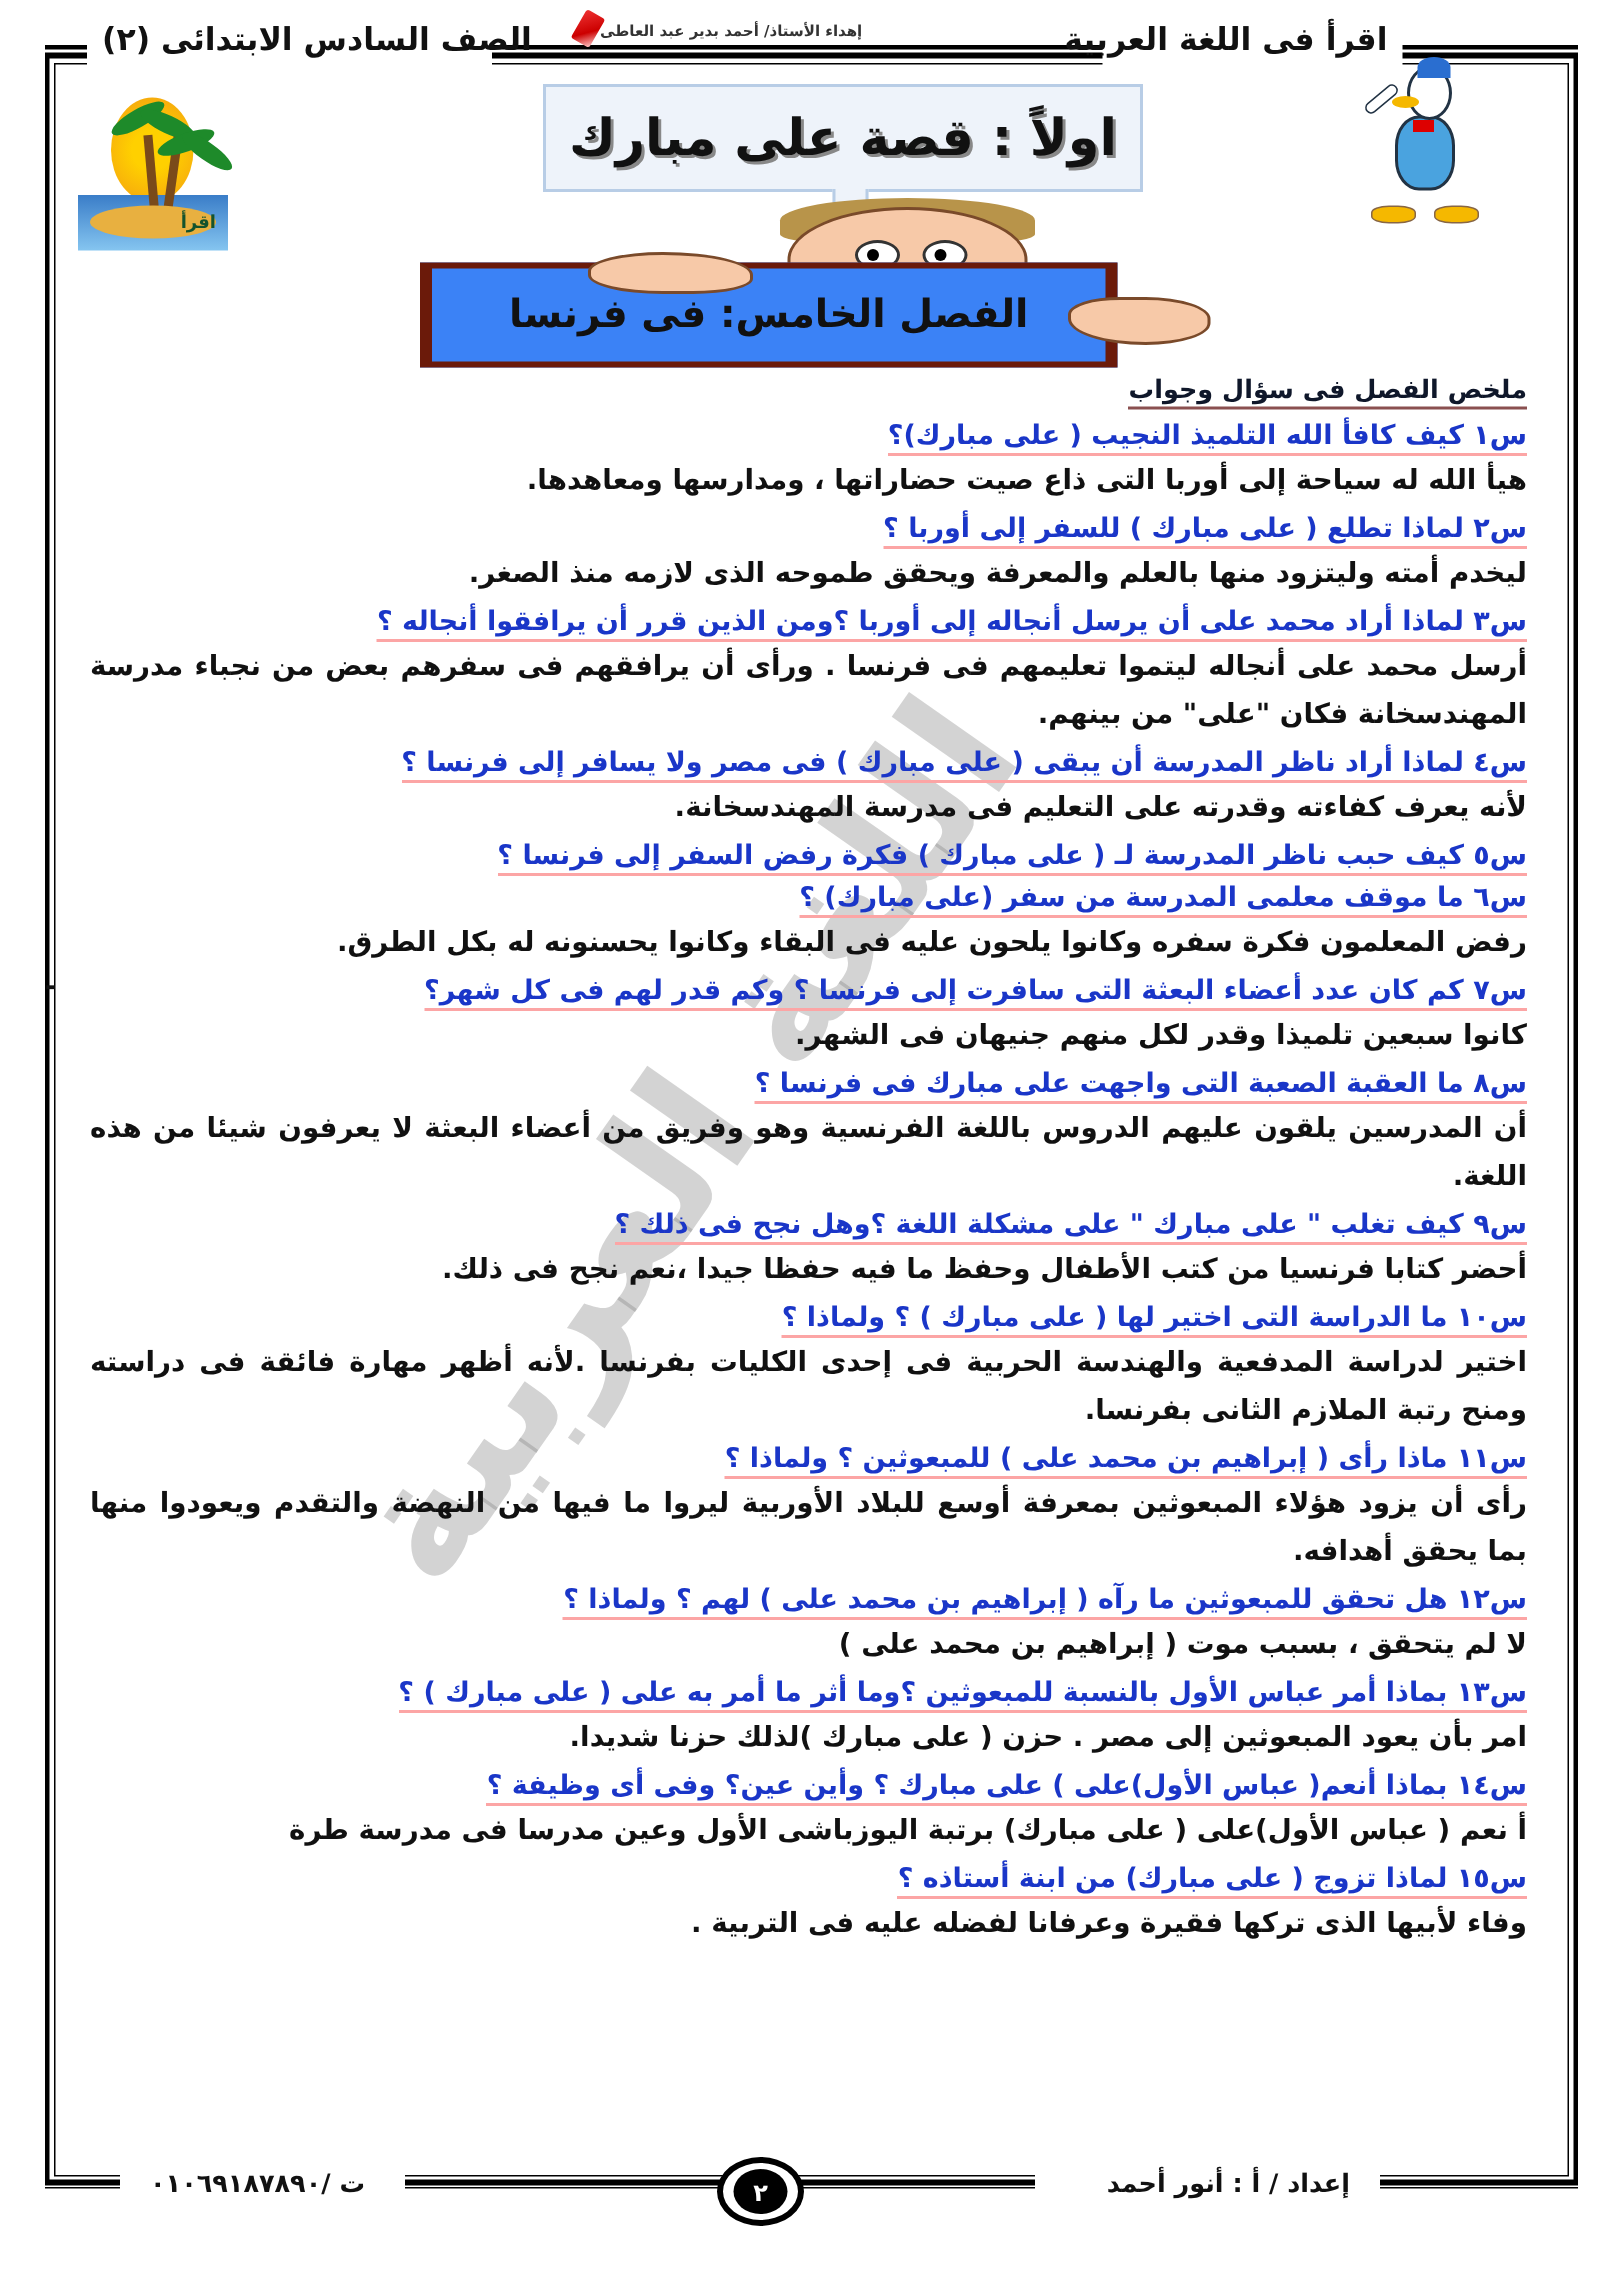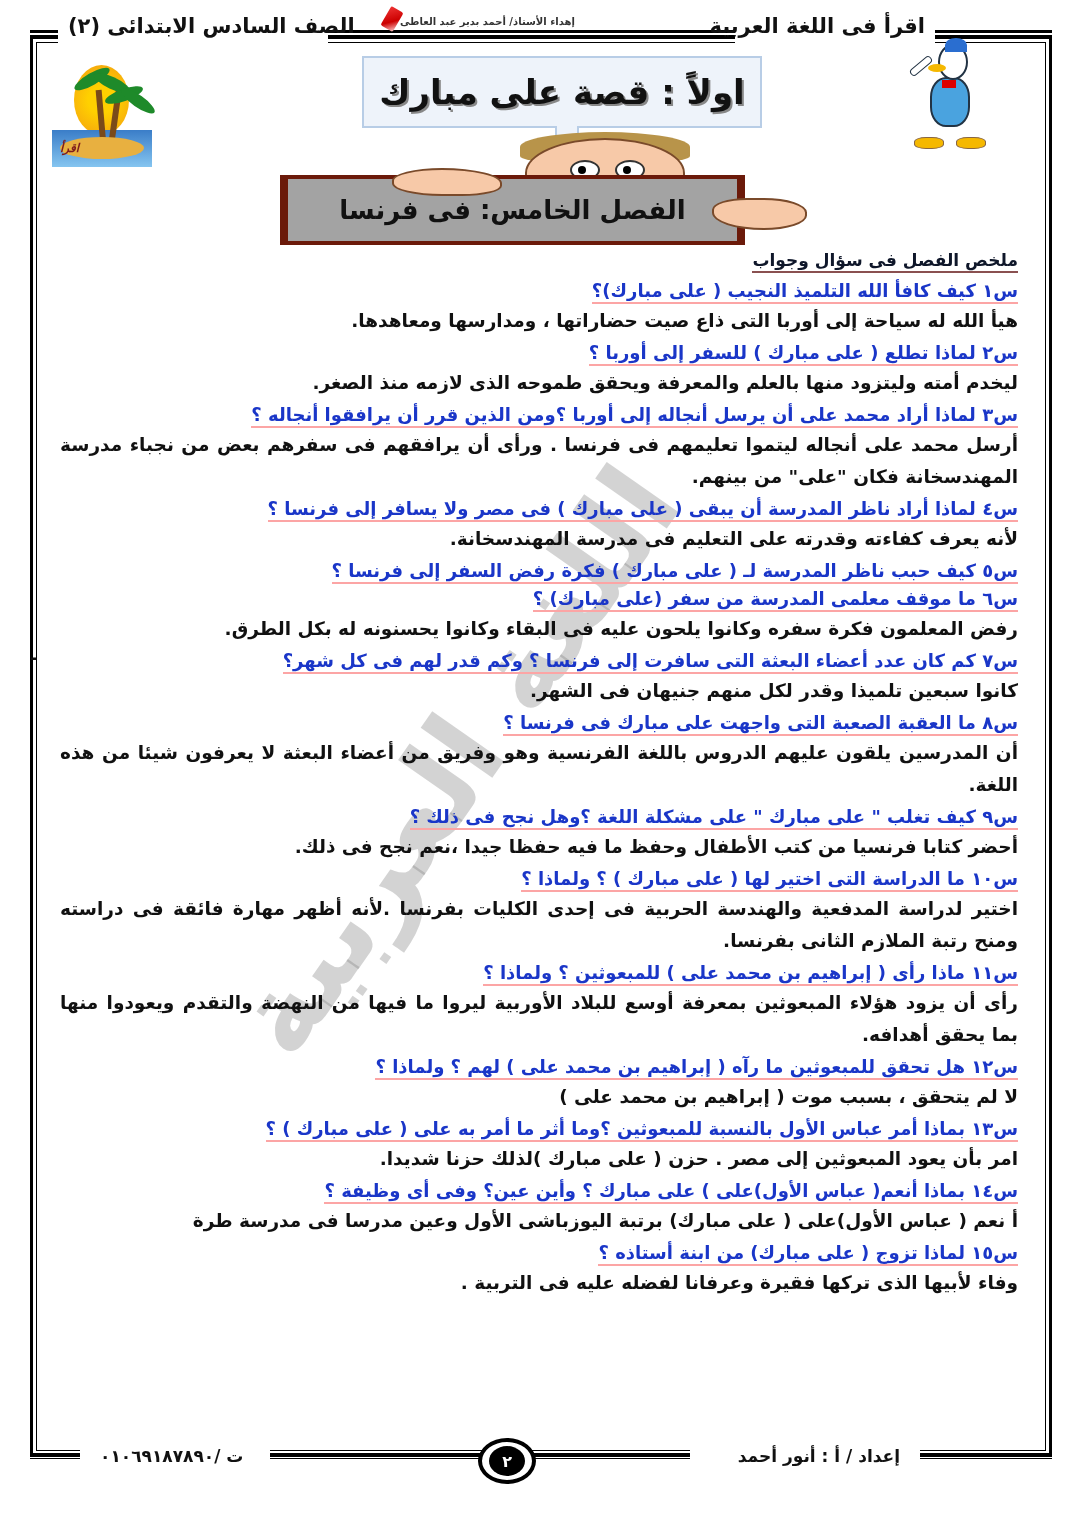"اقرأ" .palm-island { color: #7f1d1d -> #14532d; font-style: italic -> none; text-align: left -> right }
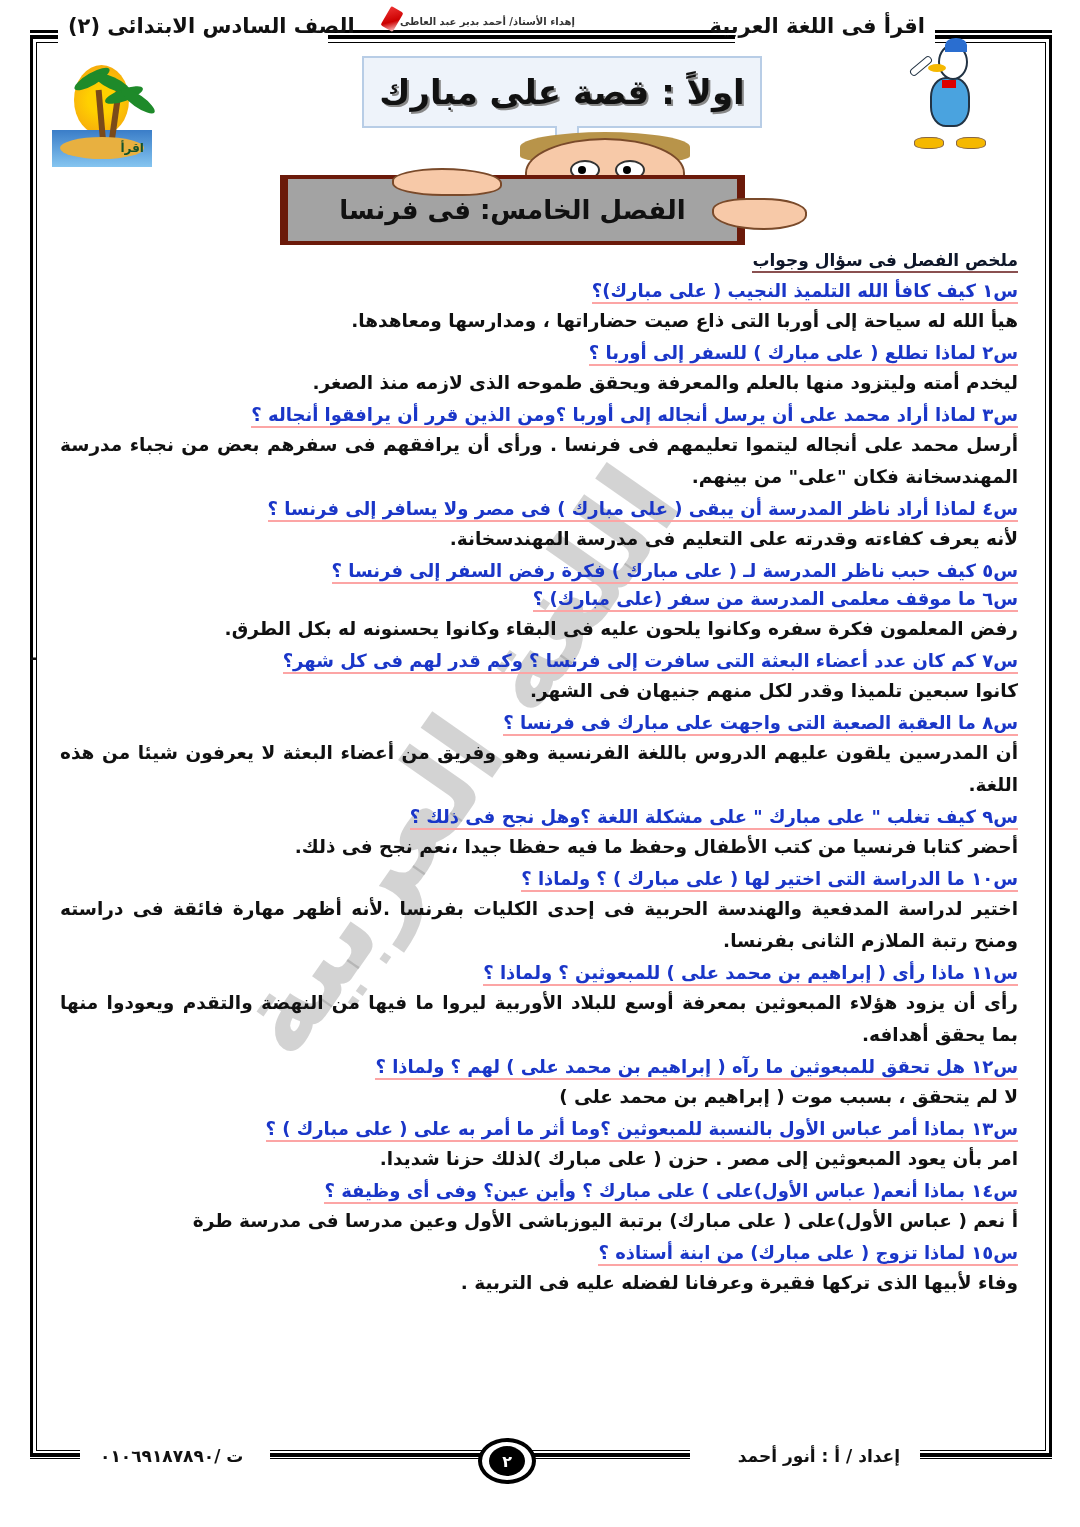"الفصل الخامس: فى فرنسا" .chapter-sign { background: #a3a3a3 -> #3b82f6 }
